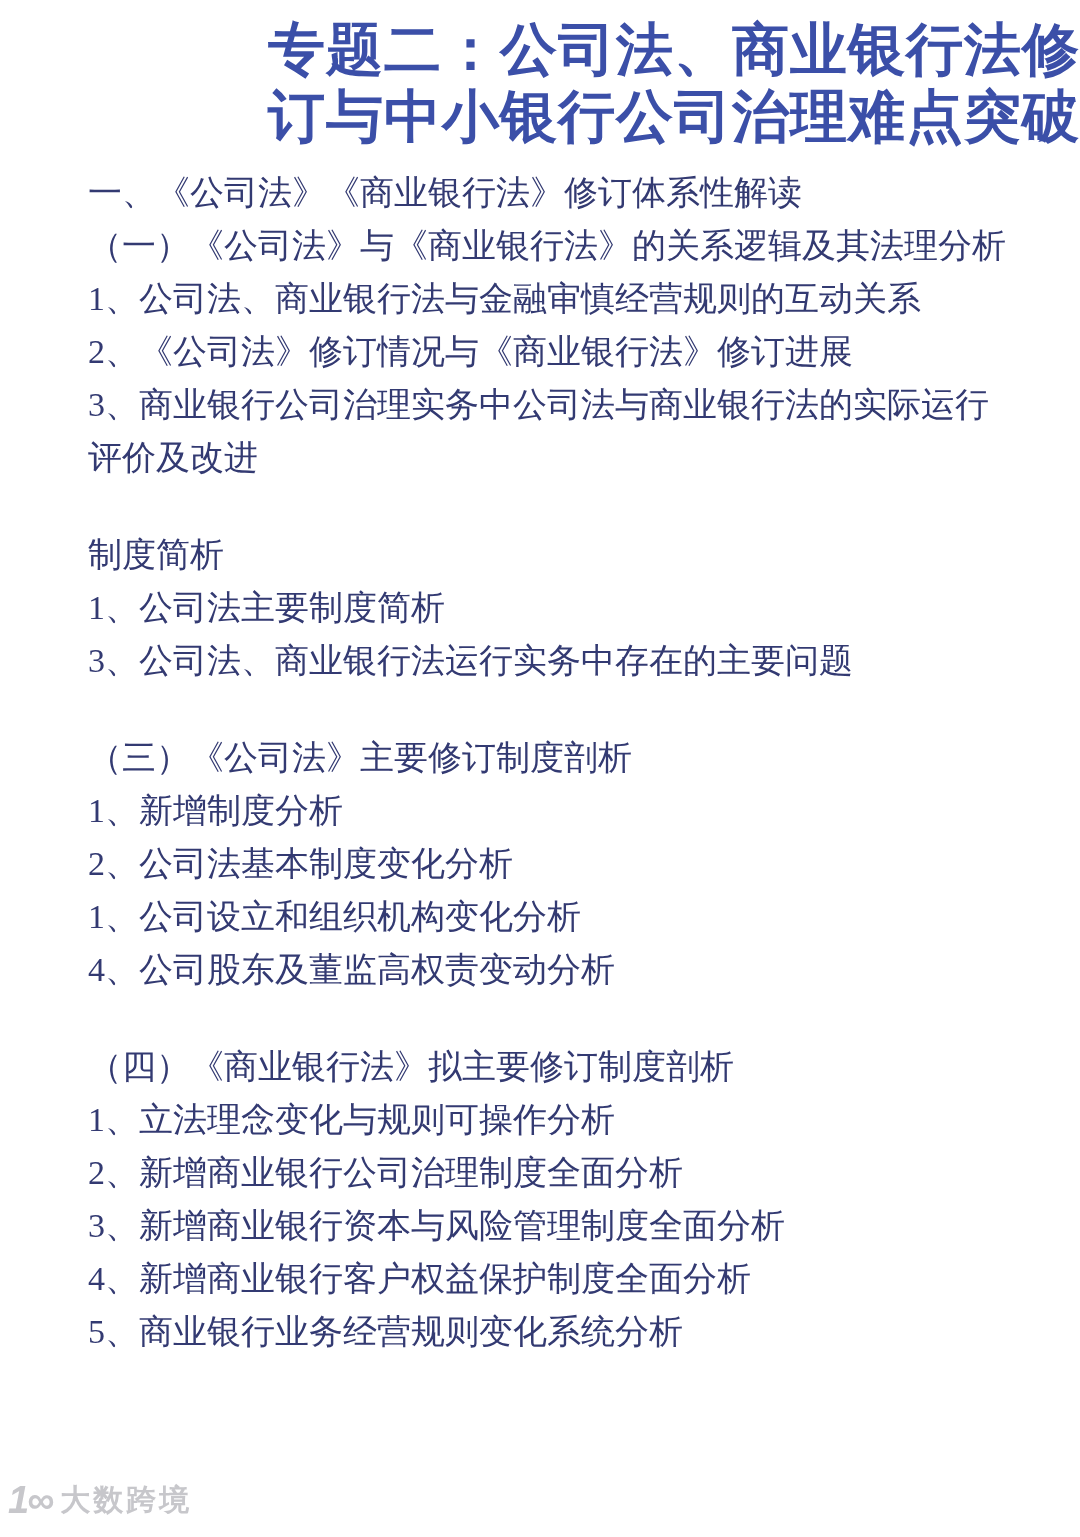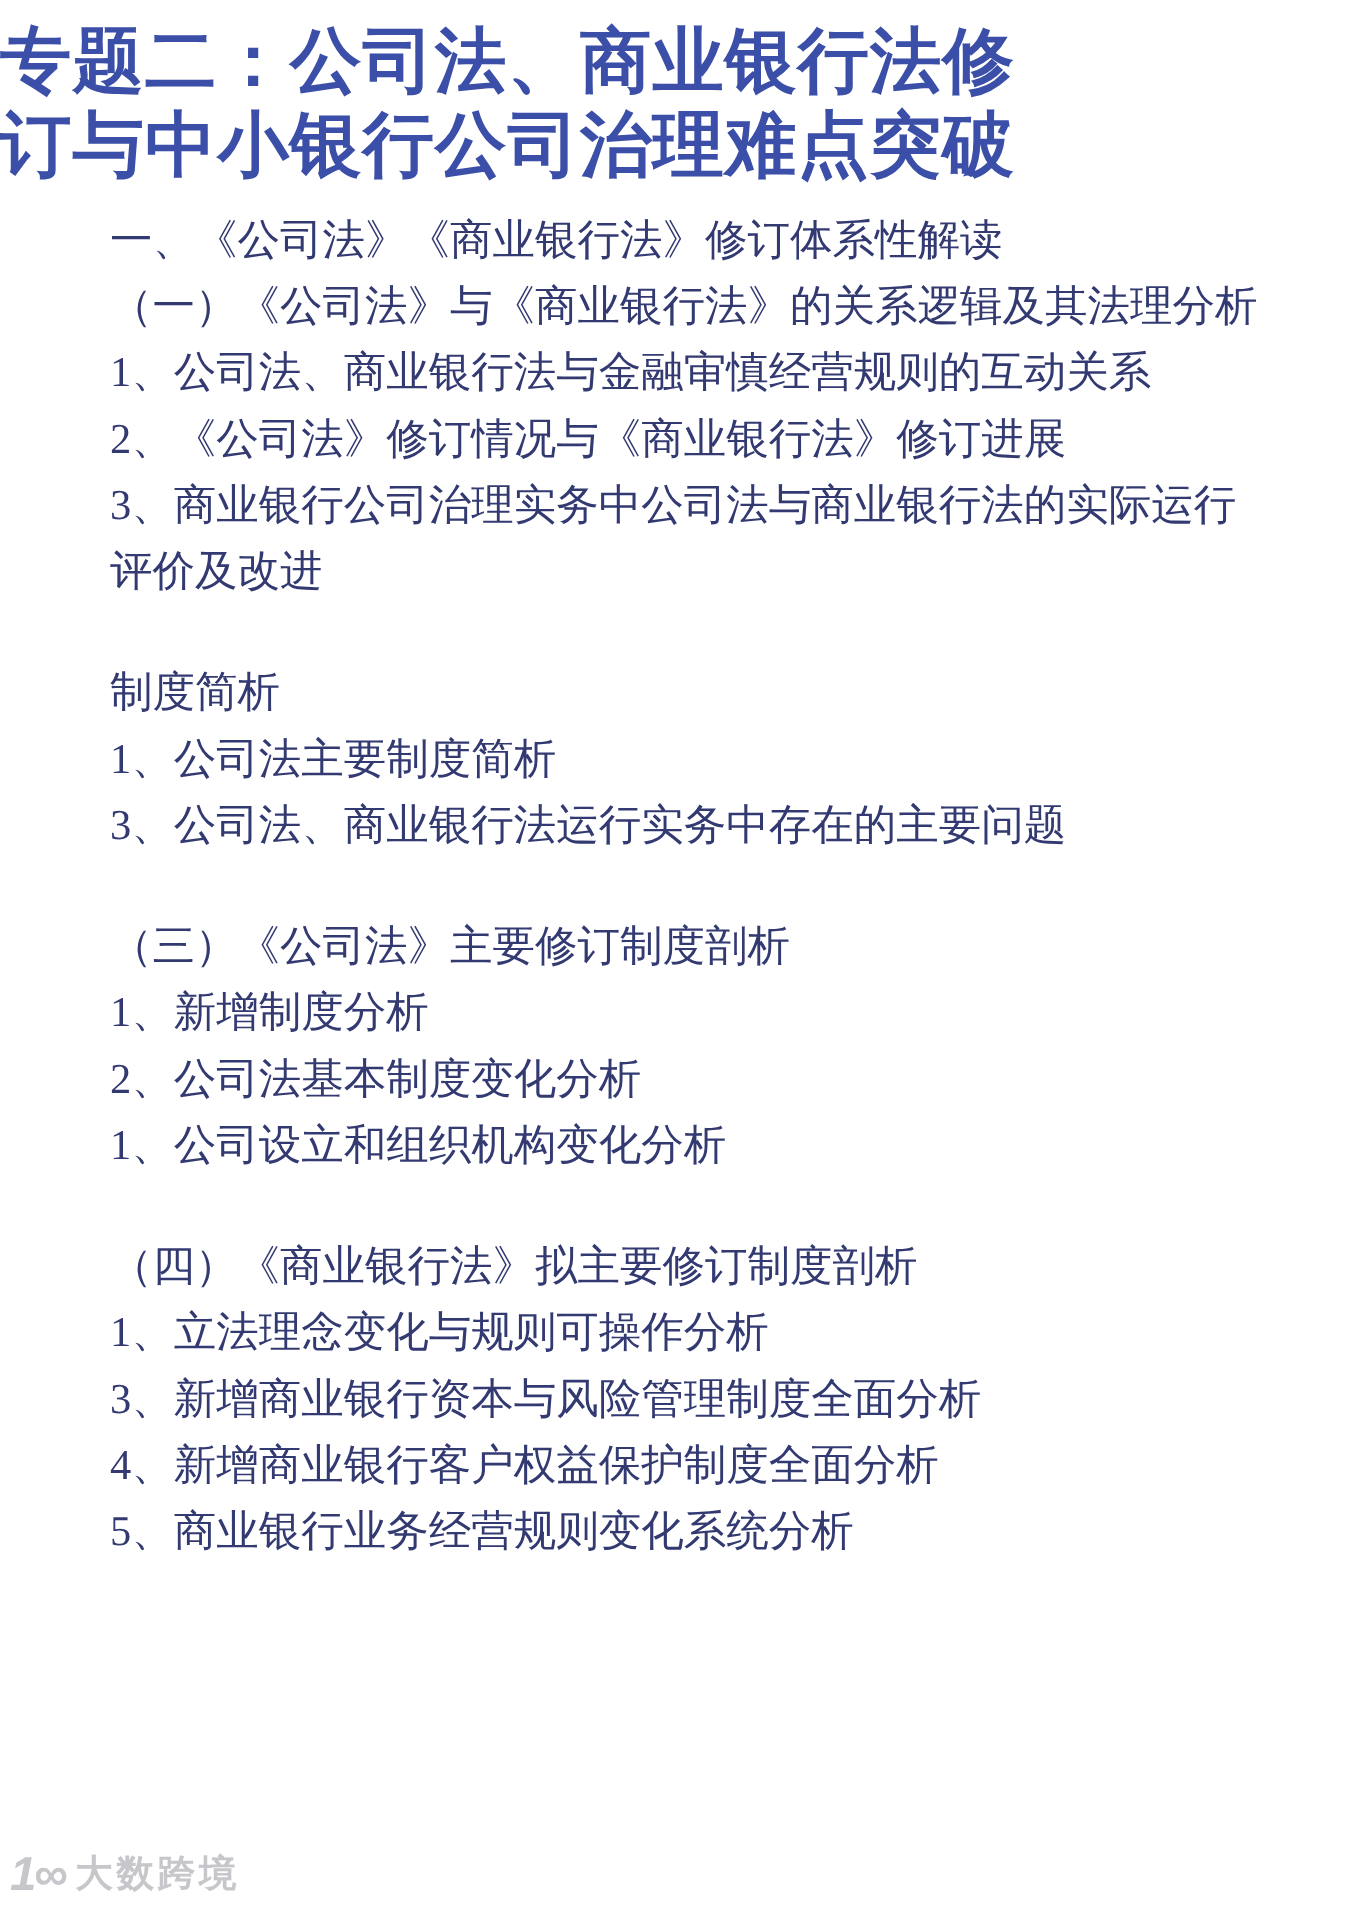"专题二：公司法、商业银行法修" .title-block { text-align: left -> right }
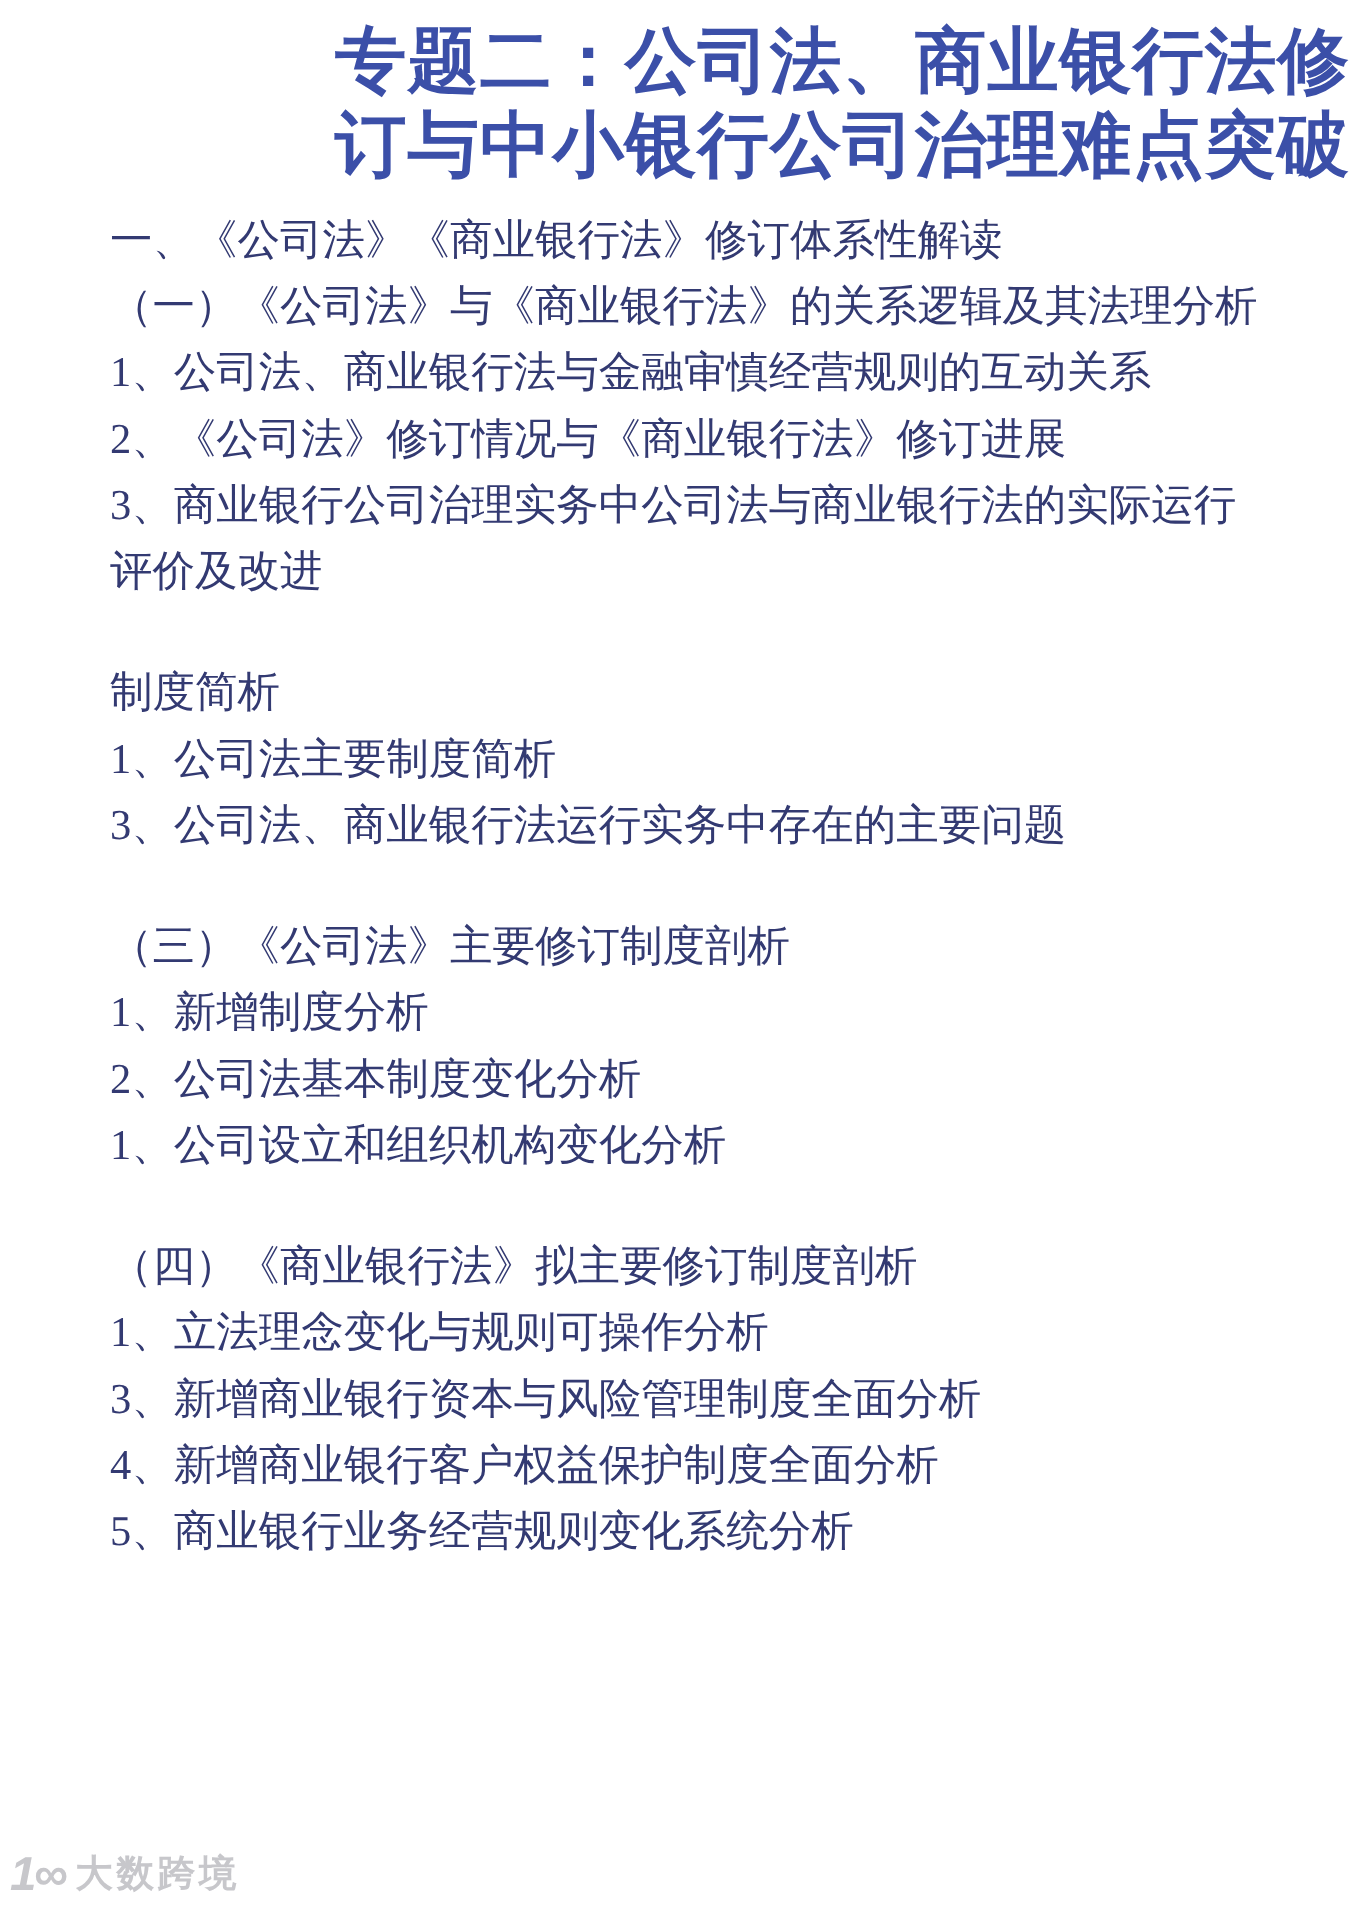"4、公司股东及董监高权责变动分析" div.outline-line { html: none -> <div>4、公司股东及董监高权责变动分析</div> }
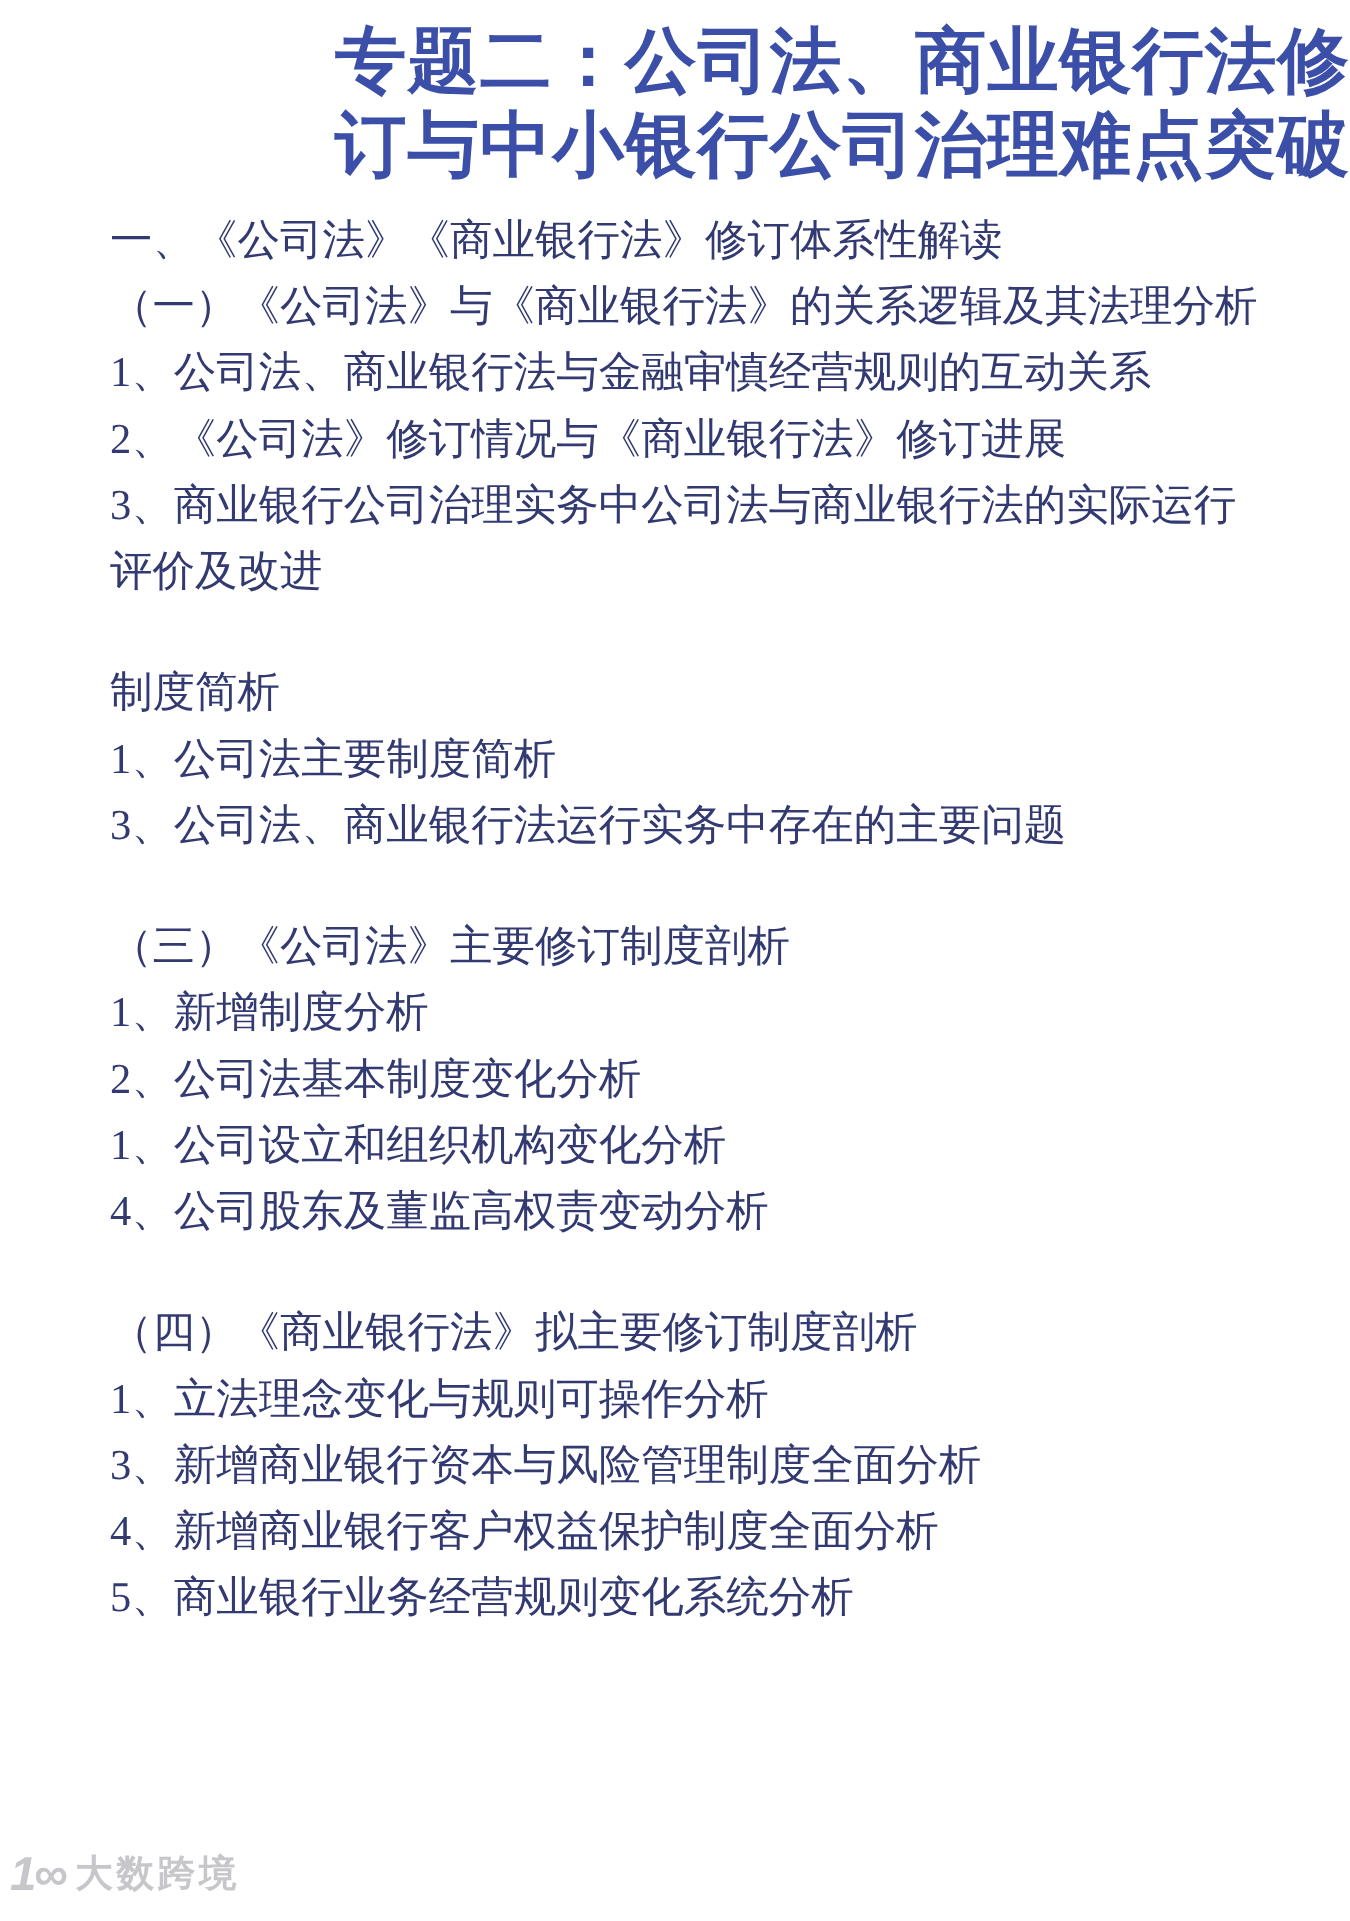"2、新增商业银行公司治理制度全面分析" div.outline-line { html: none -> <div>2、新增商业银行公司治理制度全面分析</div> }
